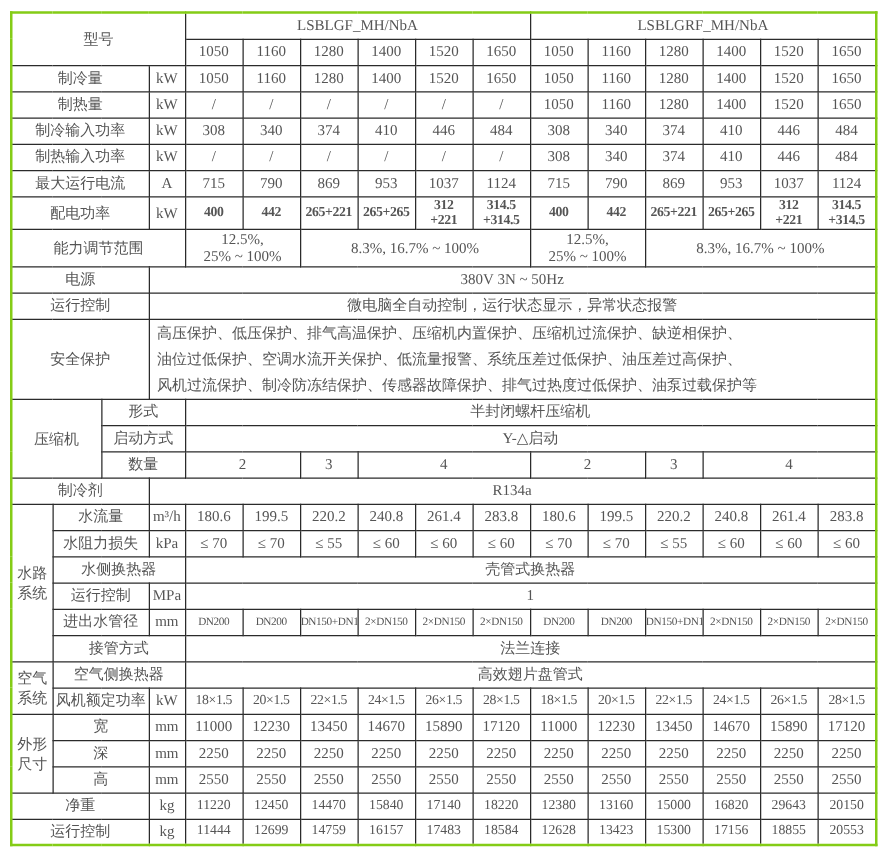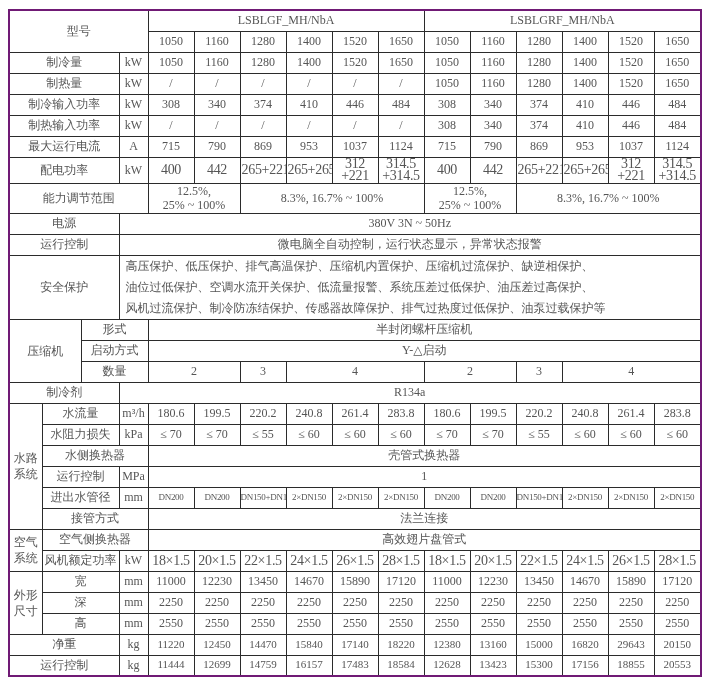"型号" table.spec { border: 2px solid #701a75 -> 2px solid #84cc16 }
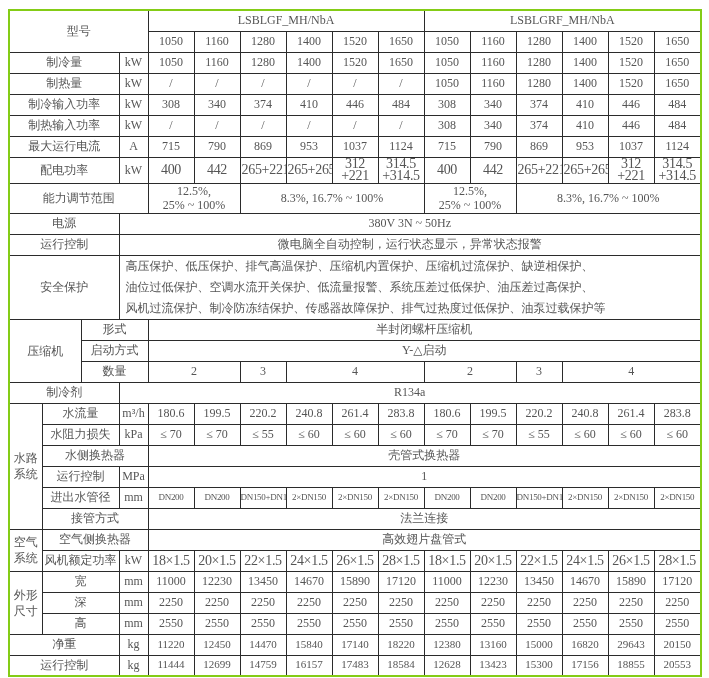"400" table.spec tr:nth-child(8) td:nth-child(n+3) { font-size: 14px -> 11px; font-weight: none -> bold }
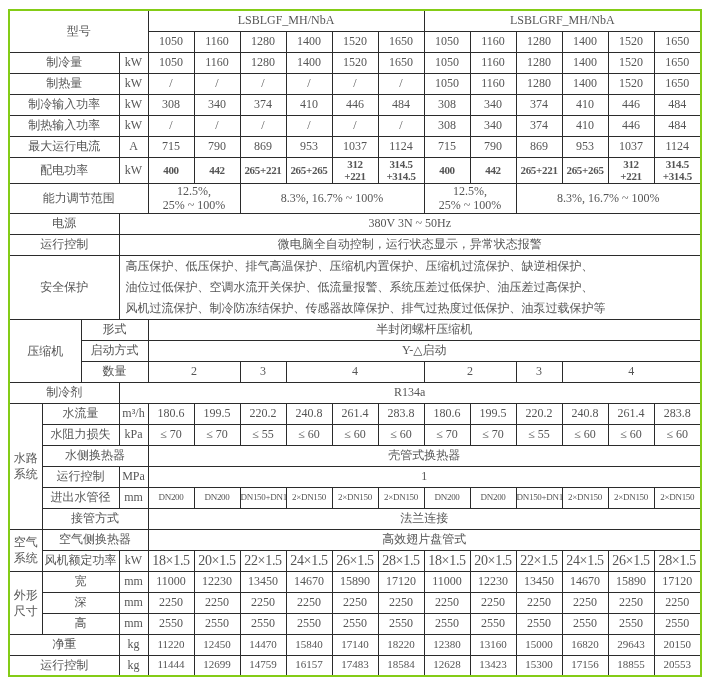"18×1.5" table.spec tr:nth-child(24) td:nth-child(n+3) { font-size: 14px -> 11px }
